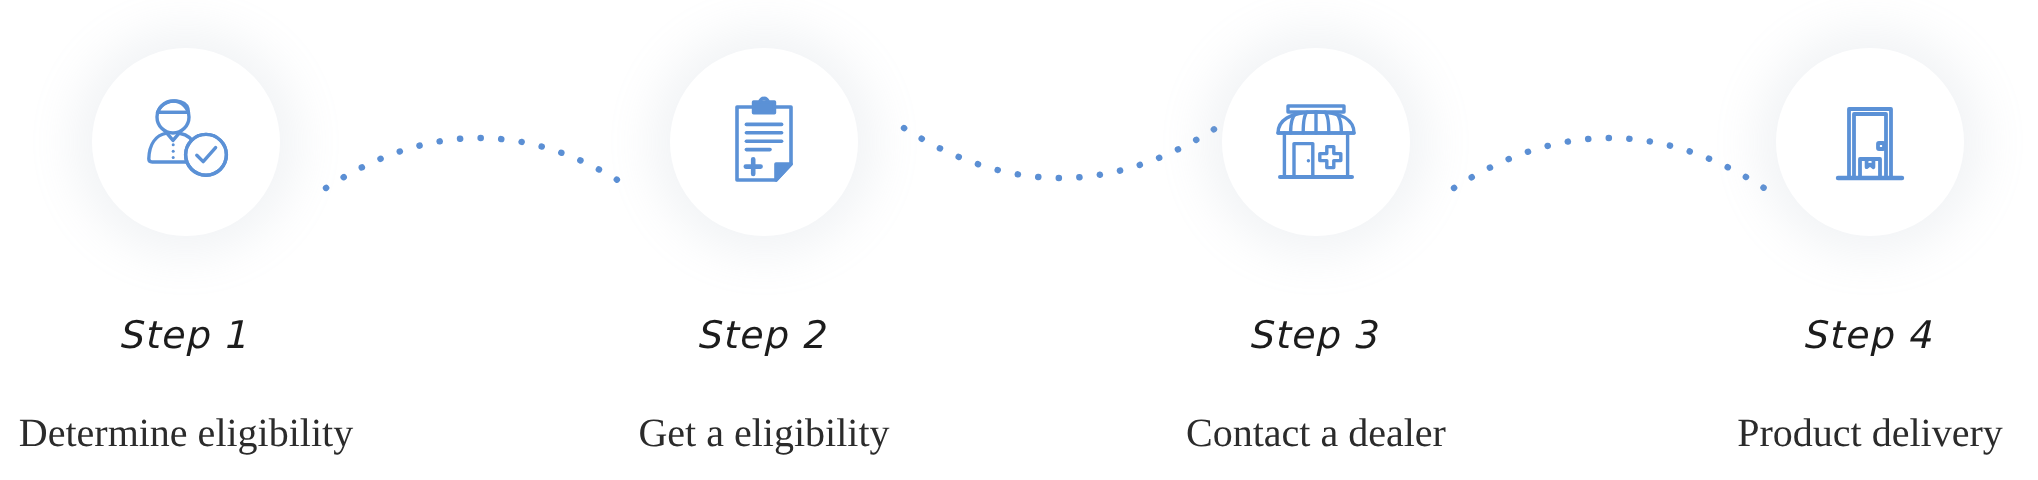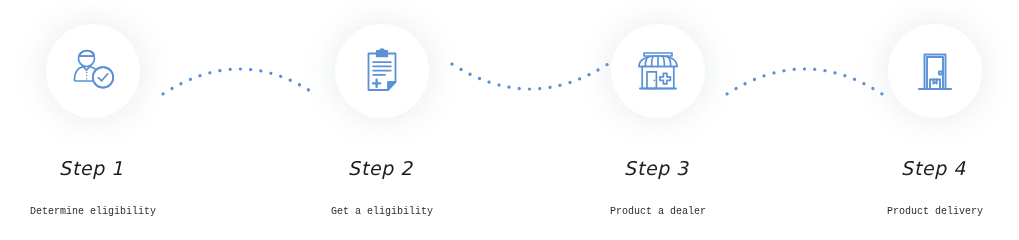"Determine eligibility" .step-caption { font-family: Liberation Mono, monospace -> Liberation Serif, serif; font-size: 10px -> 20px }
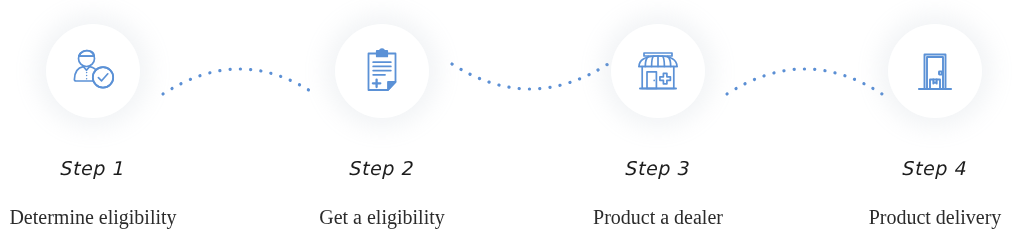"Product a dealer" div.step-caption { text: Product -> Contact }
